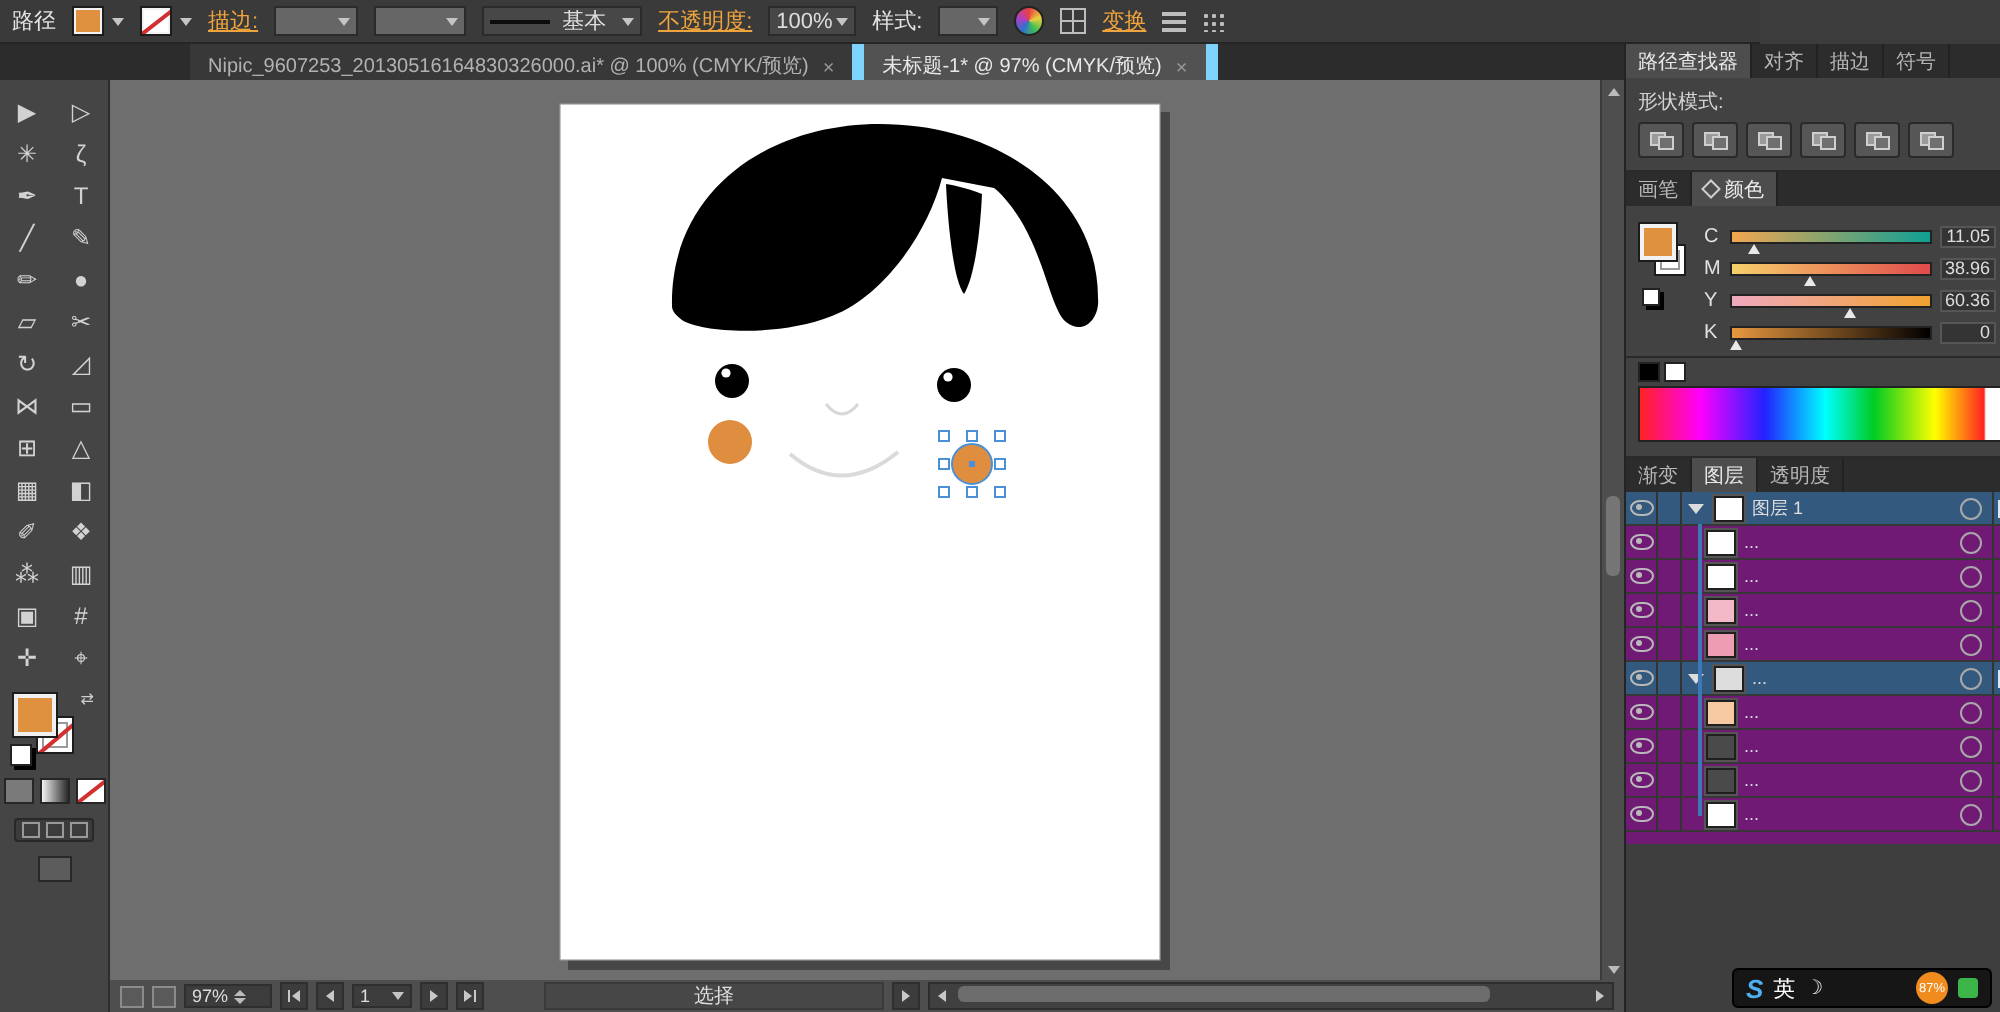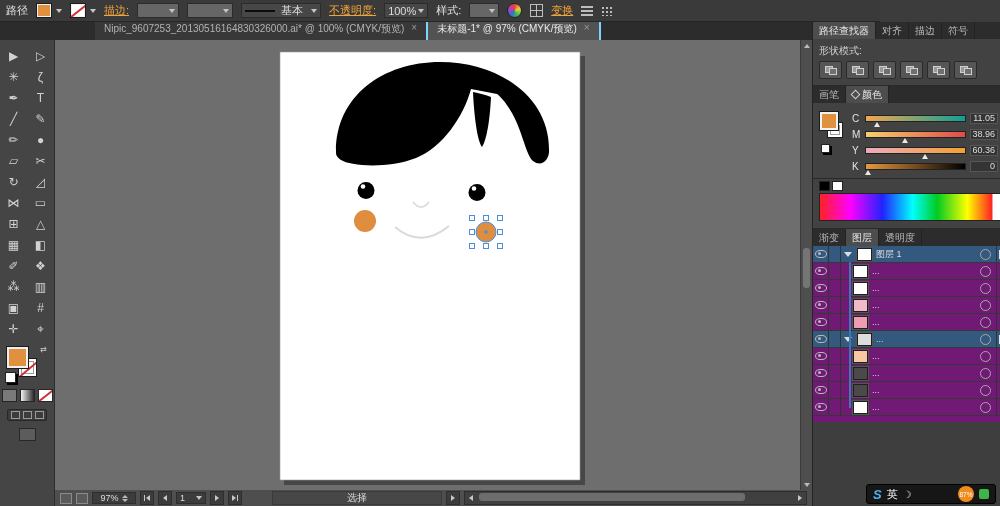"Nipic_9607253_20130516164830326000.ai* @" .doc-tab { align-items: flex-start -> flex-end; border-right: 2px solid #7dd3fc -> 6px solid #7dd3fc }
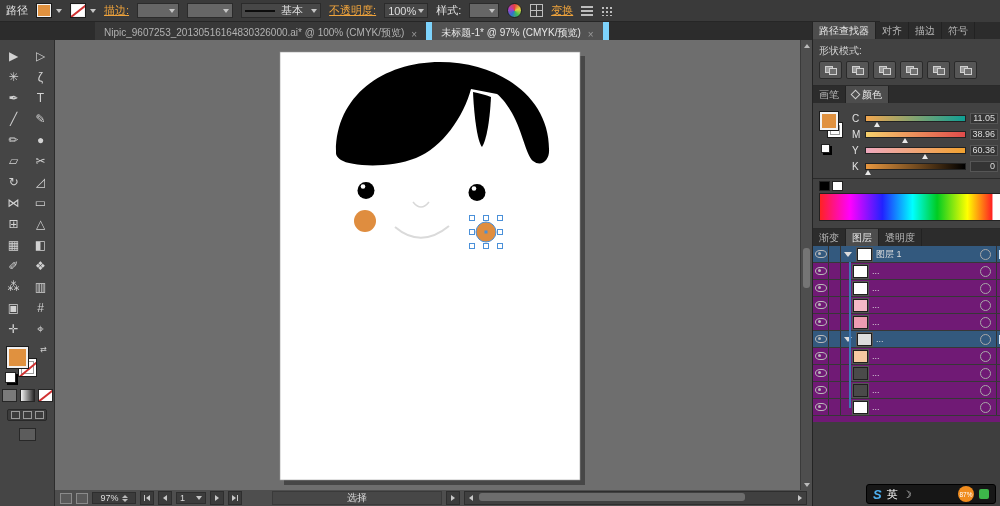"97%" span.st-box { justify-content: center -> flex-start }
